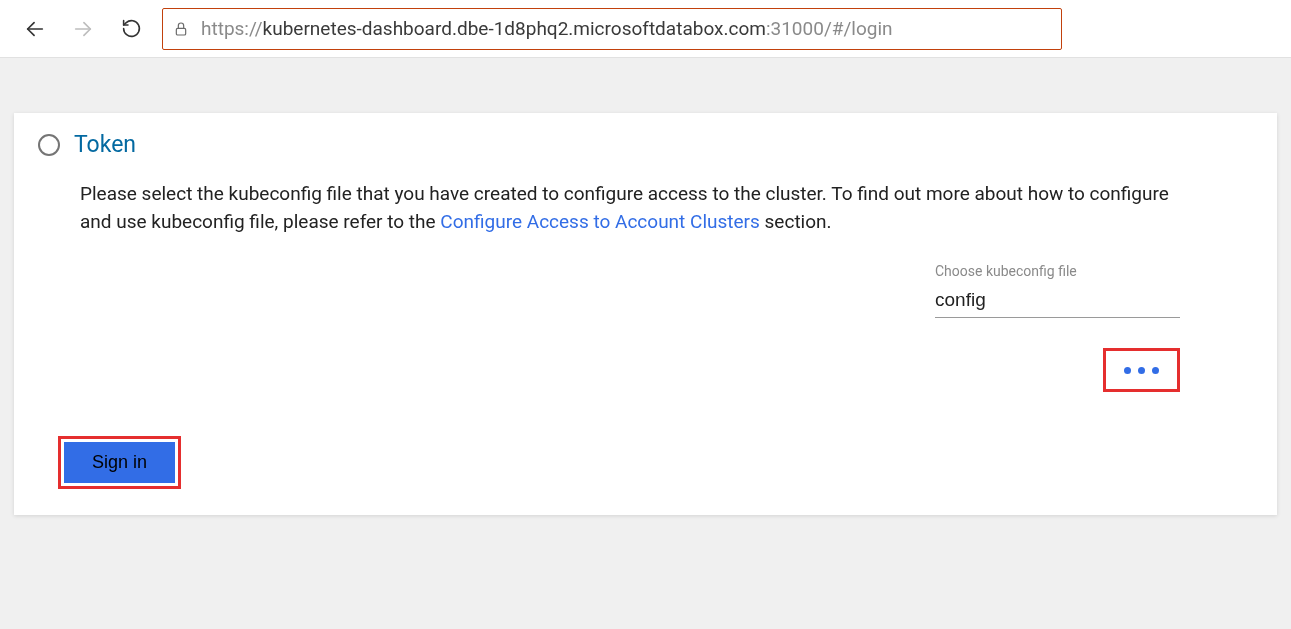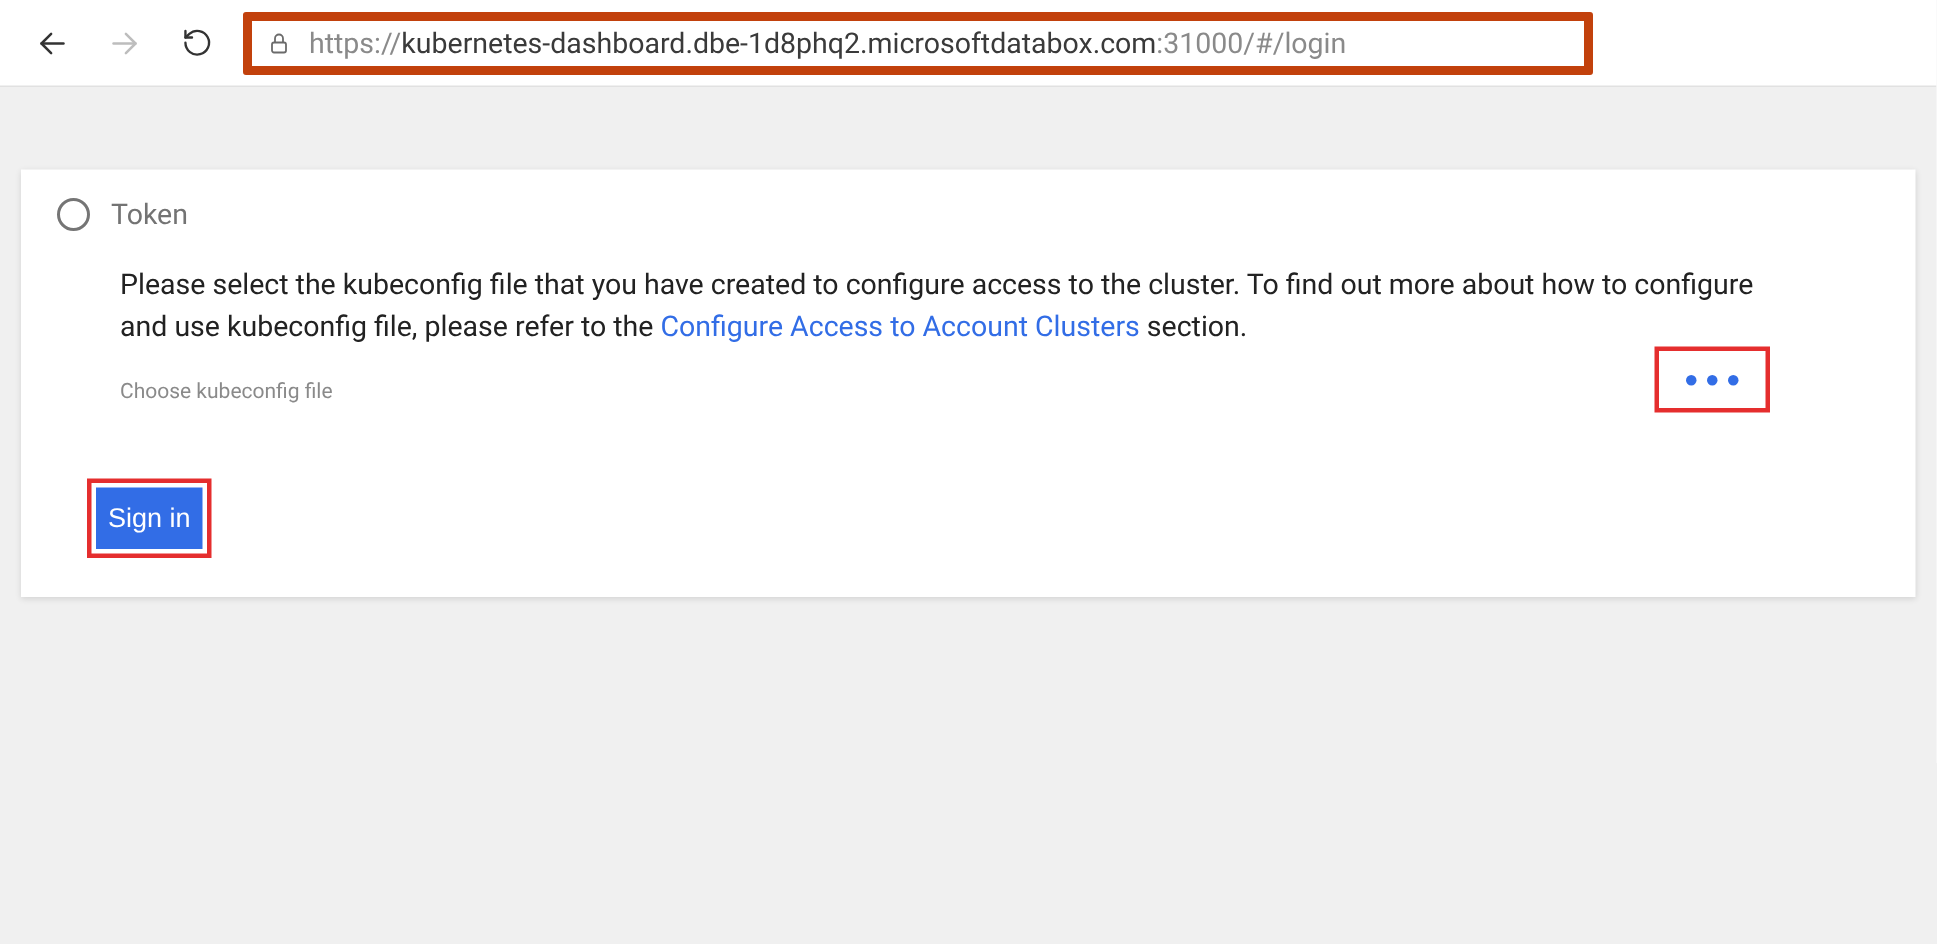"https://kubernetes-dashboard.dbe-1d8phq2" .addr-highlight { border: 6px solid #c2410c -> 1px solid #c2410c }
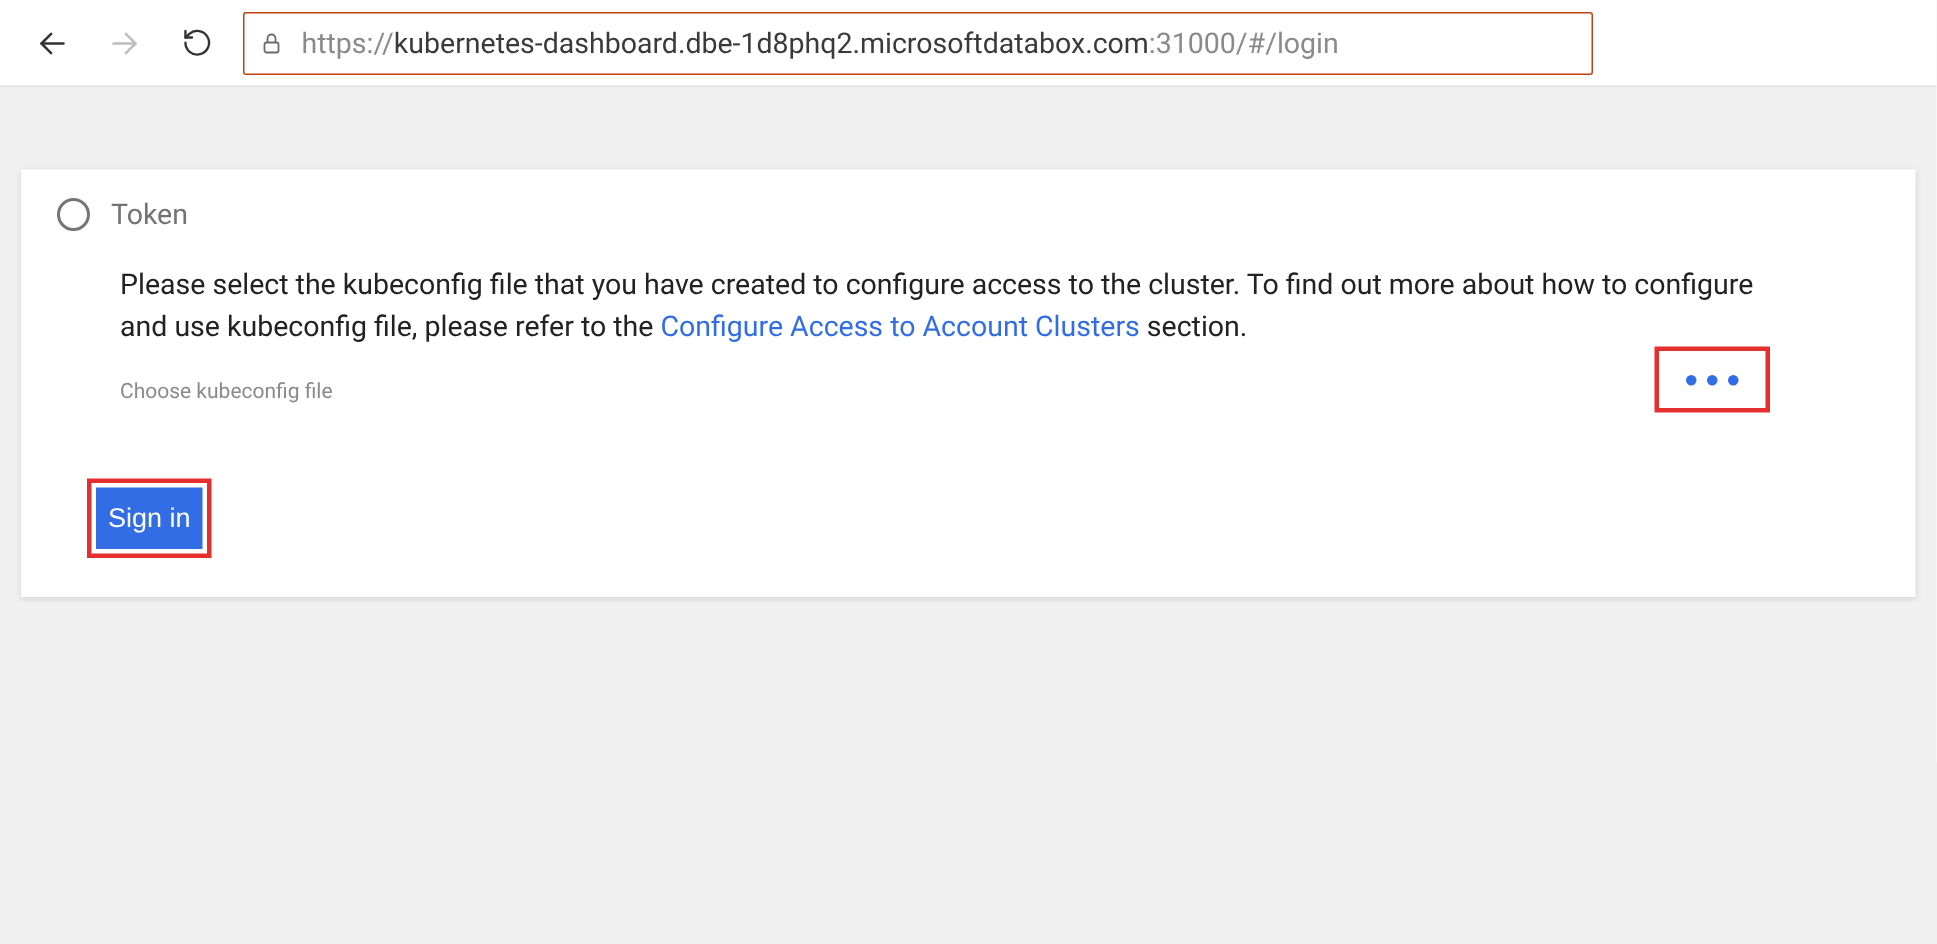"Token" .opt-label { color: #737373 -> #0369a1; font-size: 19px -> 23px }
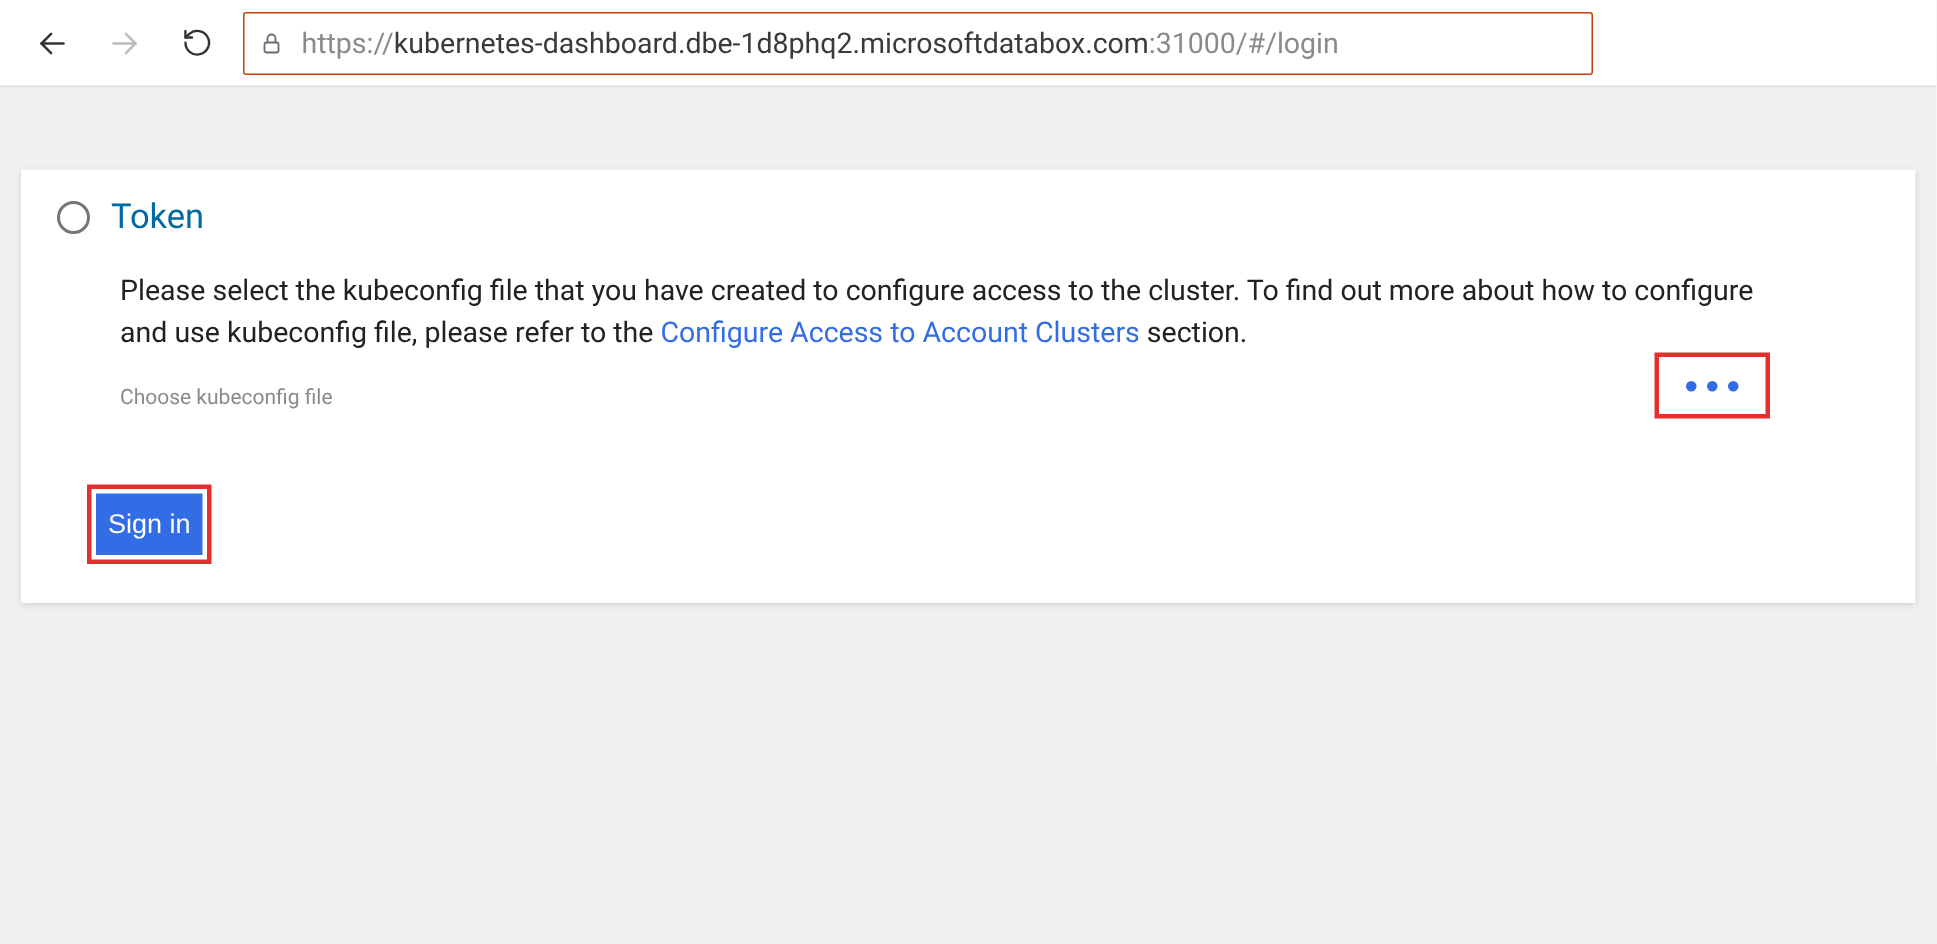"Choose kubeconfig file" .file-block { flex-direction: none -> column; margin-top: none -> 28px }
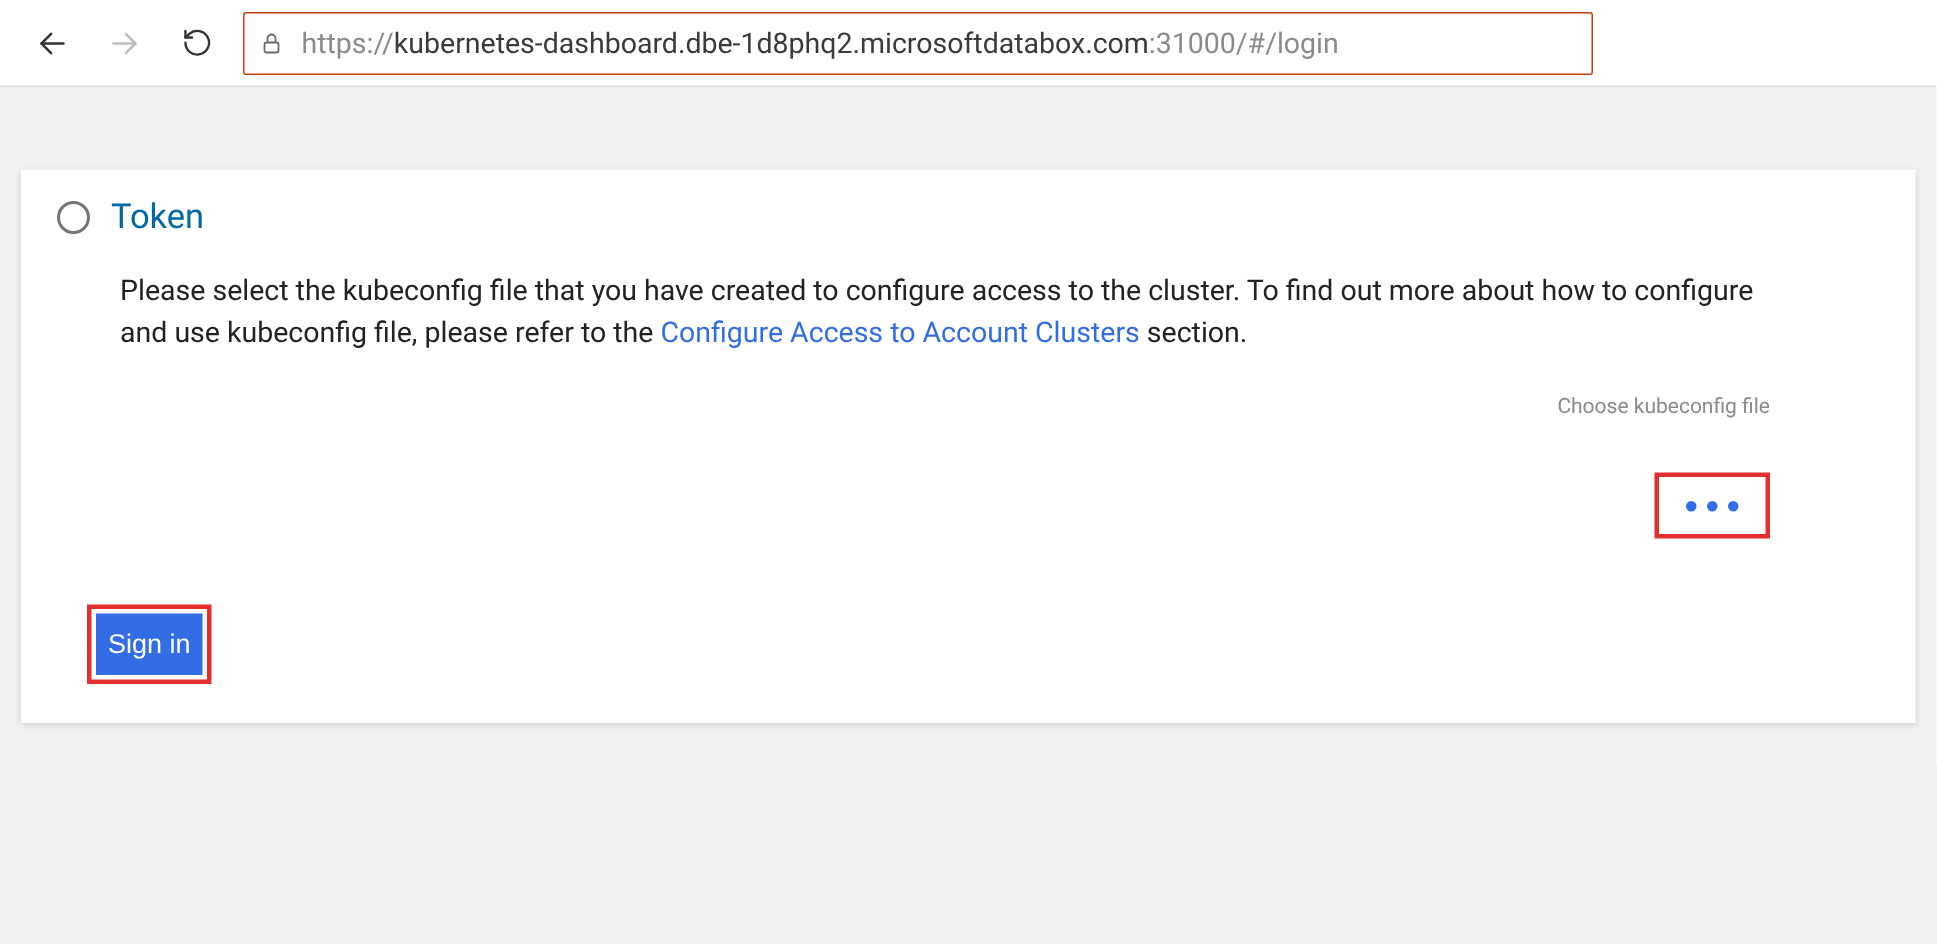"config" input.file-input { html: none -> <input> }
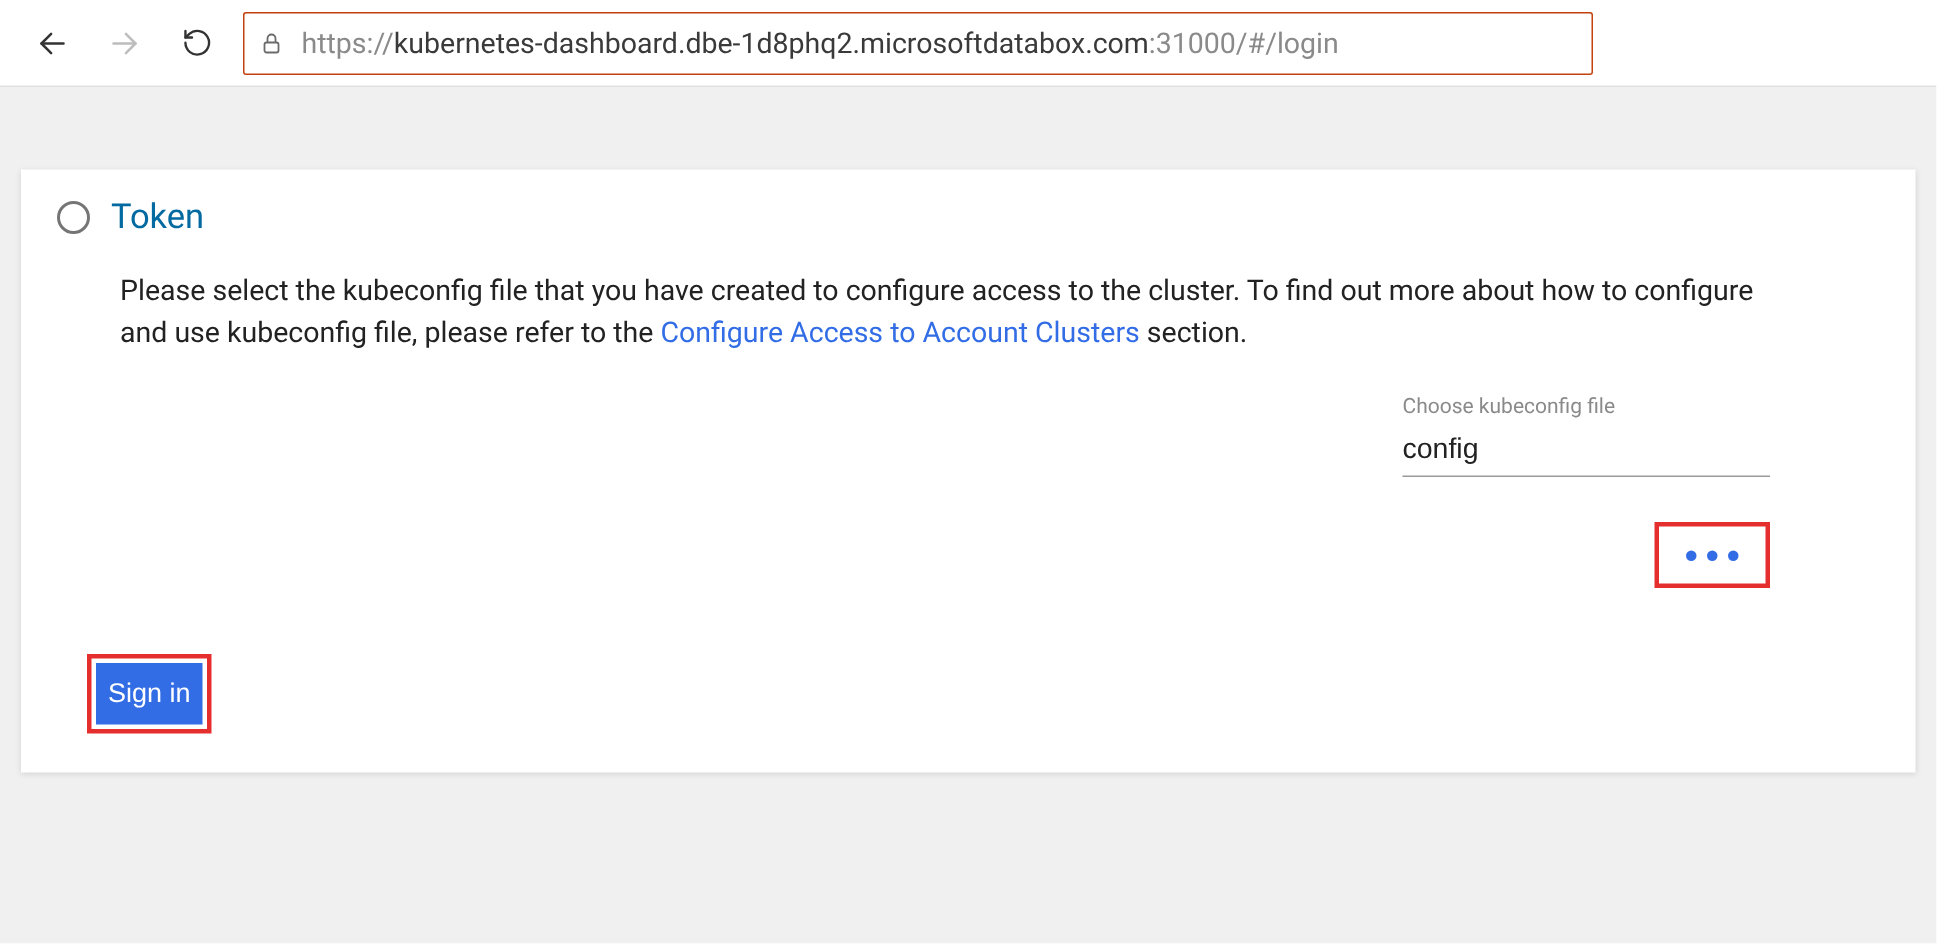"Sign in" .signin-btn { color: #ffffff -> #000000; padding: 10px 8px -> 10px 28px }
